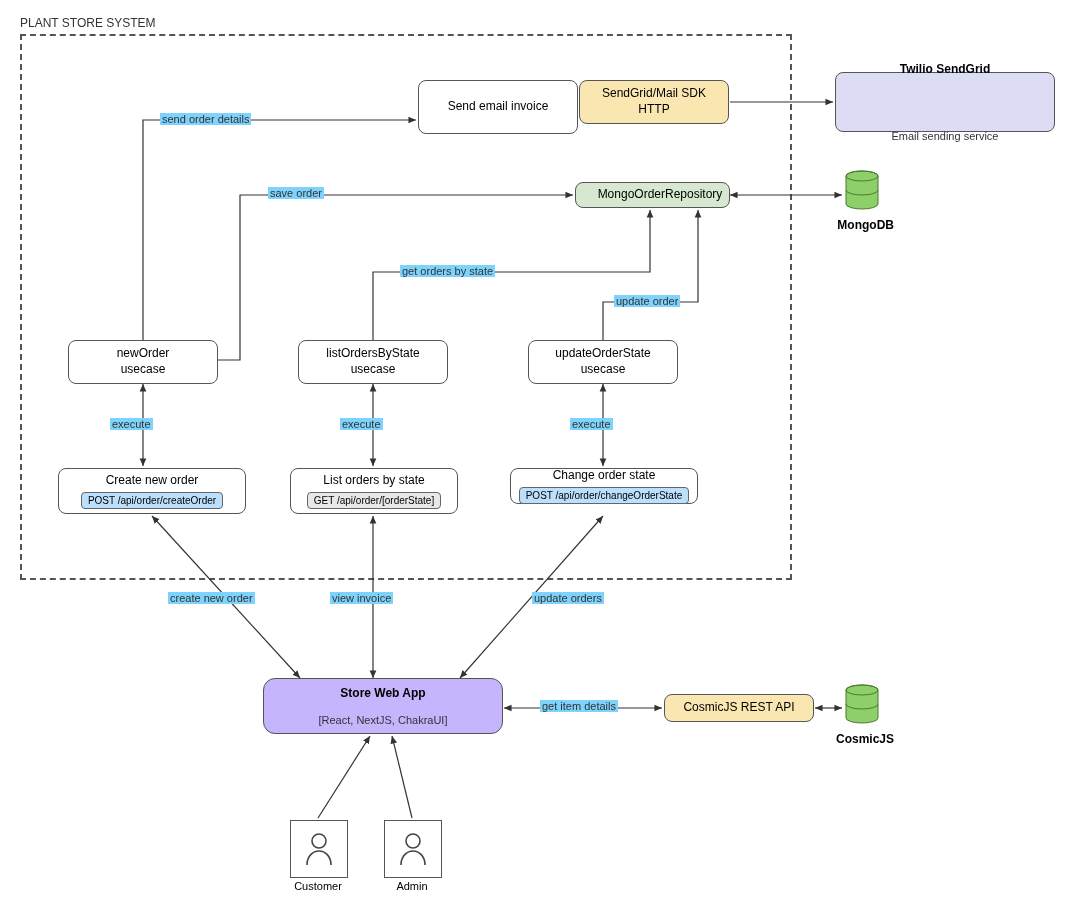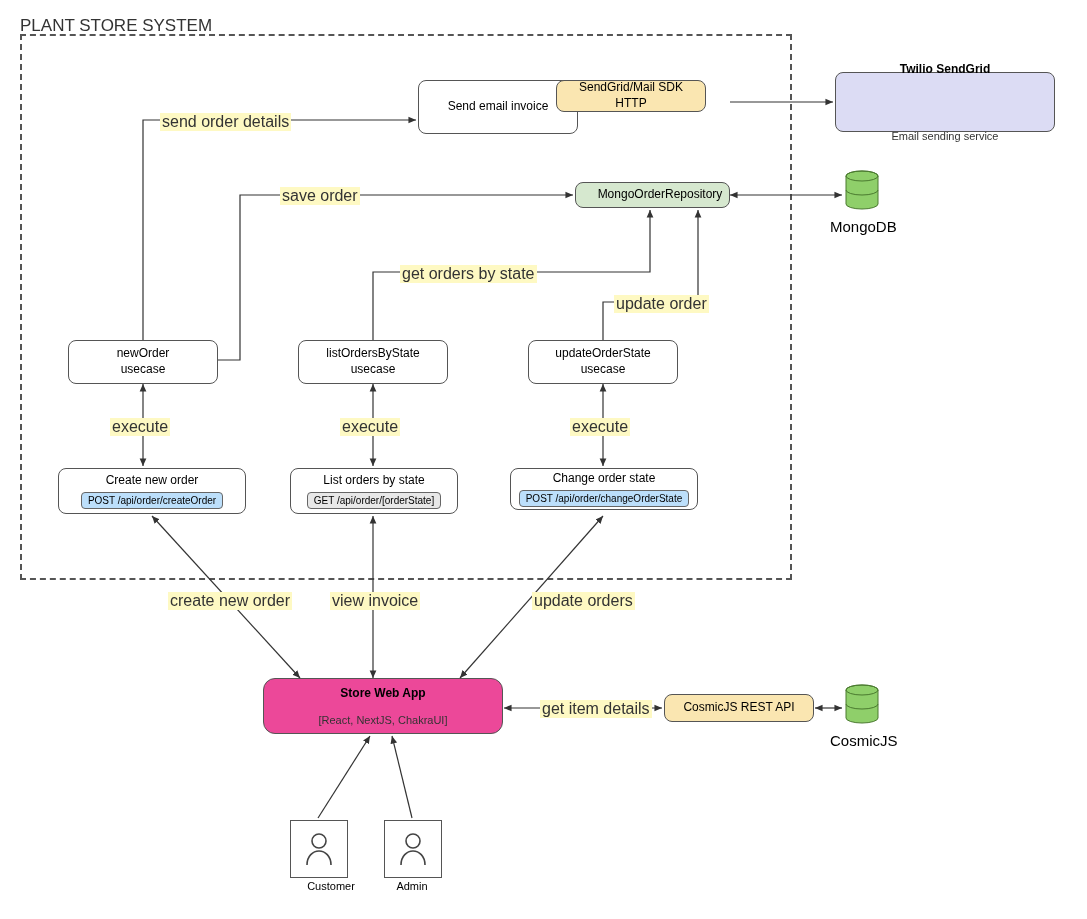"PLANT STORE SYSTEM" .container-label { font-size: 17px -> 12px }
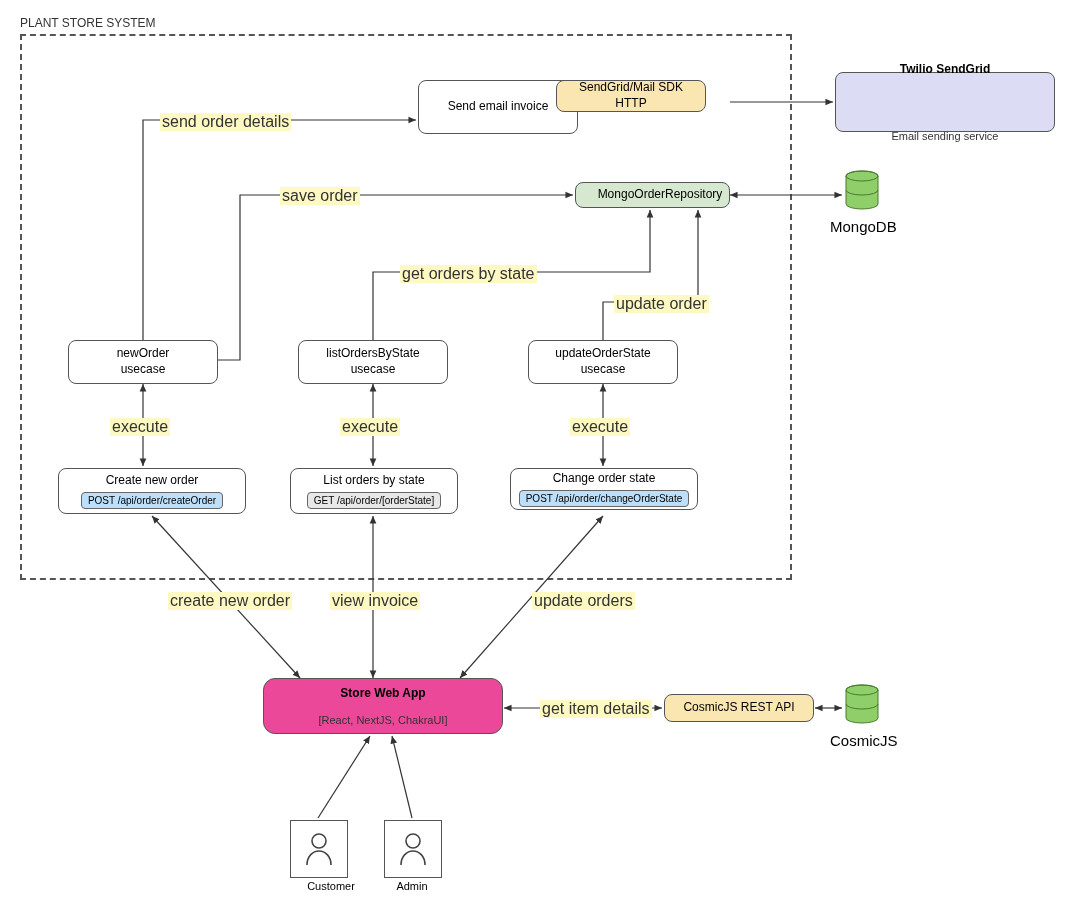"SendGrid/Mail SDK" div.node { height: 32px -> 44px; left: 556px -> 579px }
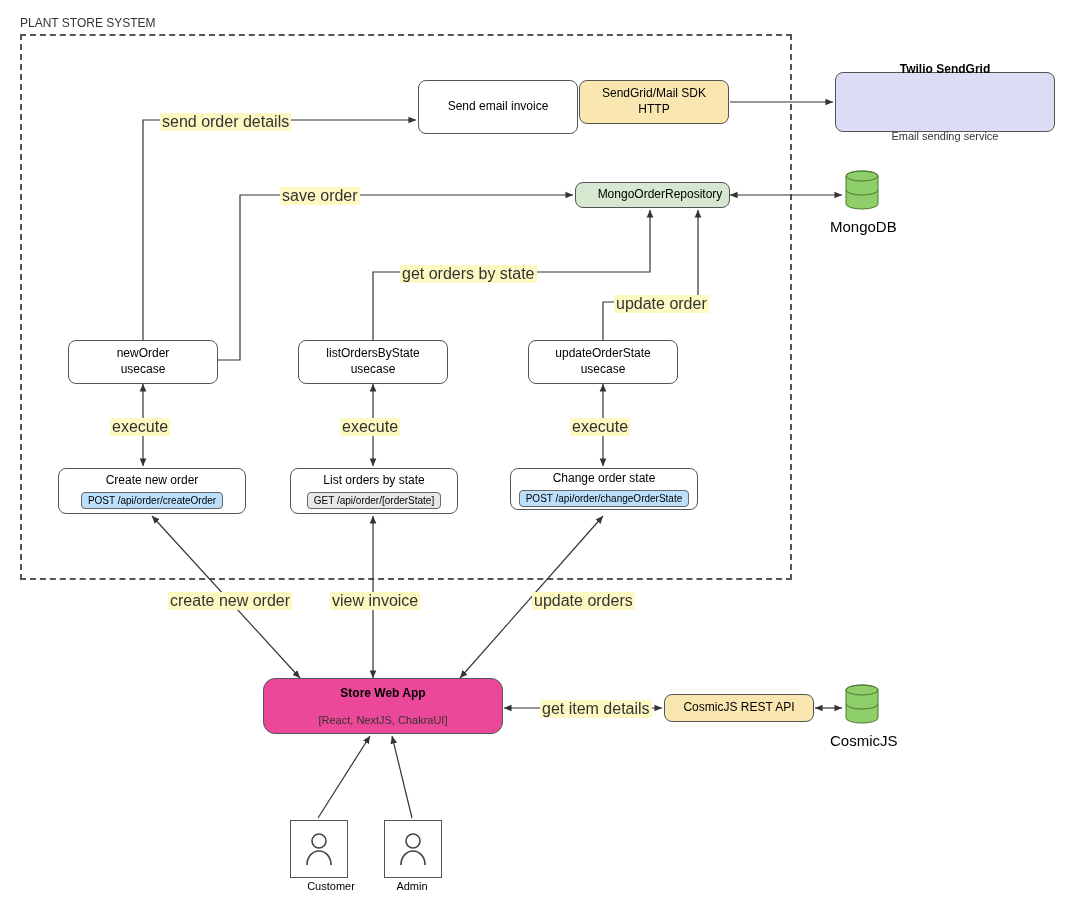"send order details" .edge-label { background: #fef9c3 -> #7dd3fc; font-size: 16px -> 11px }
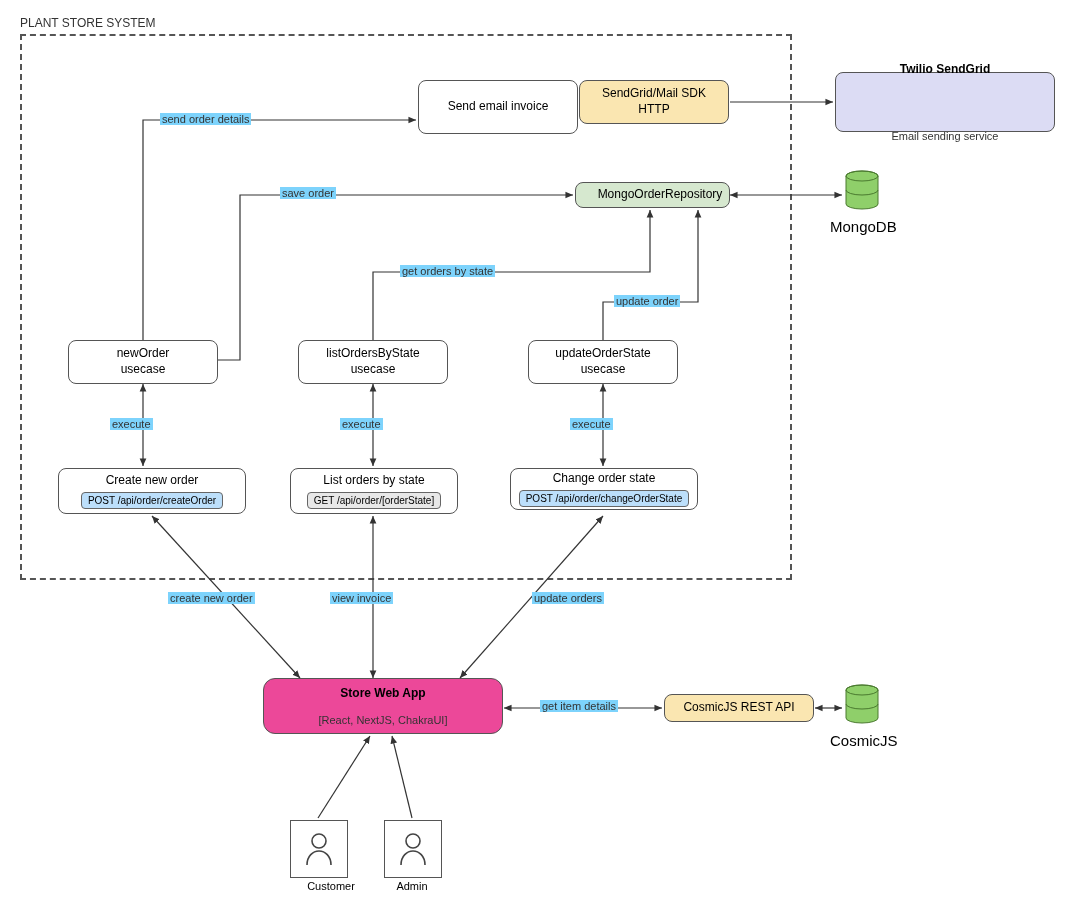"save order" div.edge-label { left: 280px -> 268px }
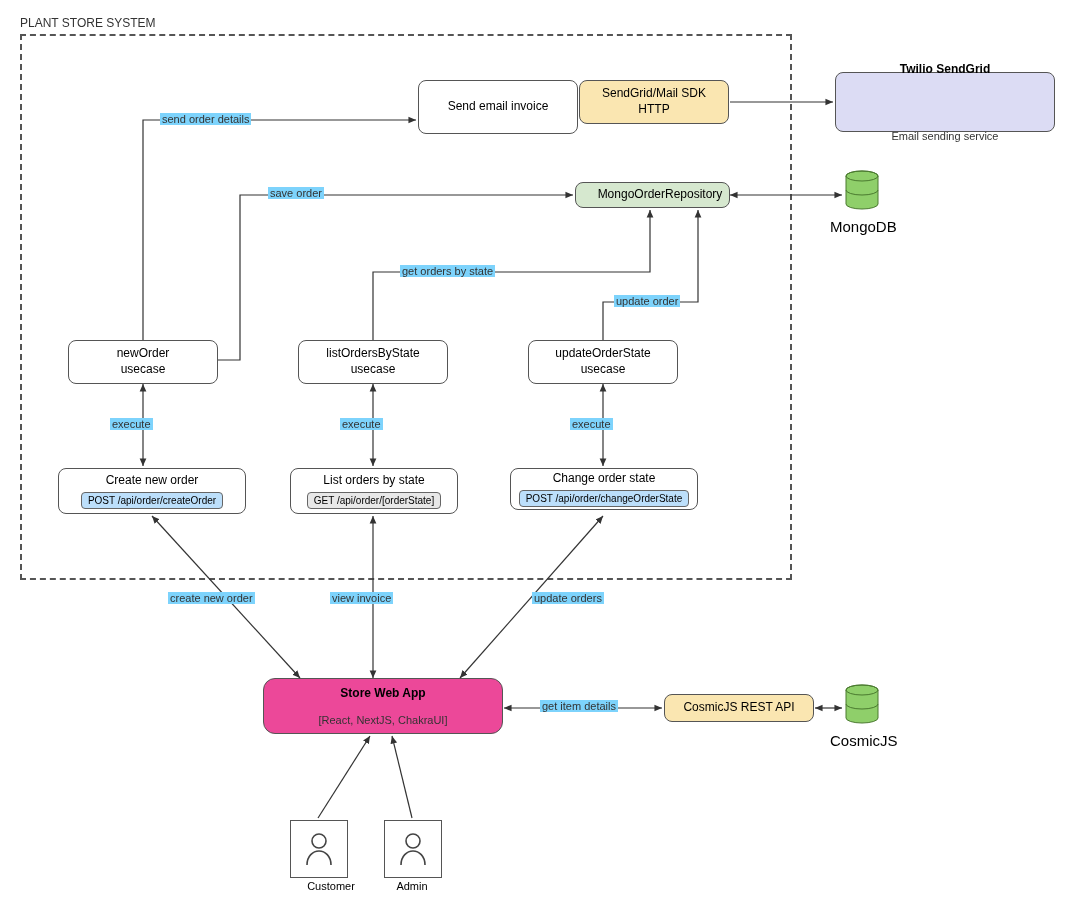"MongoDB" .db-label { font-size: 15px -> 12px; font-weight: none -> bold }
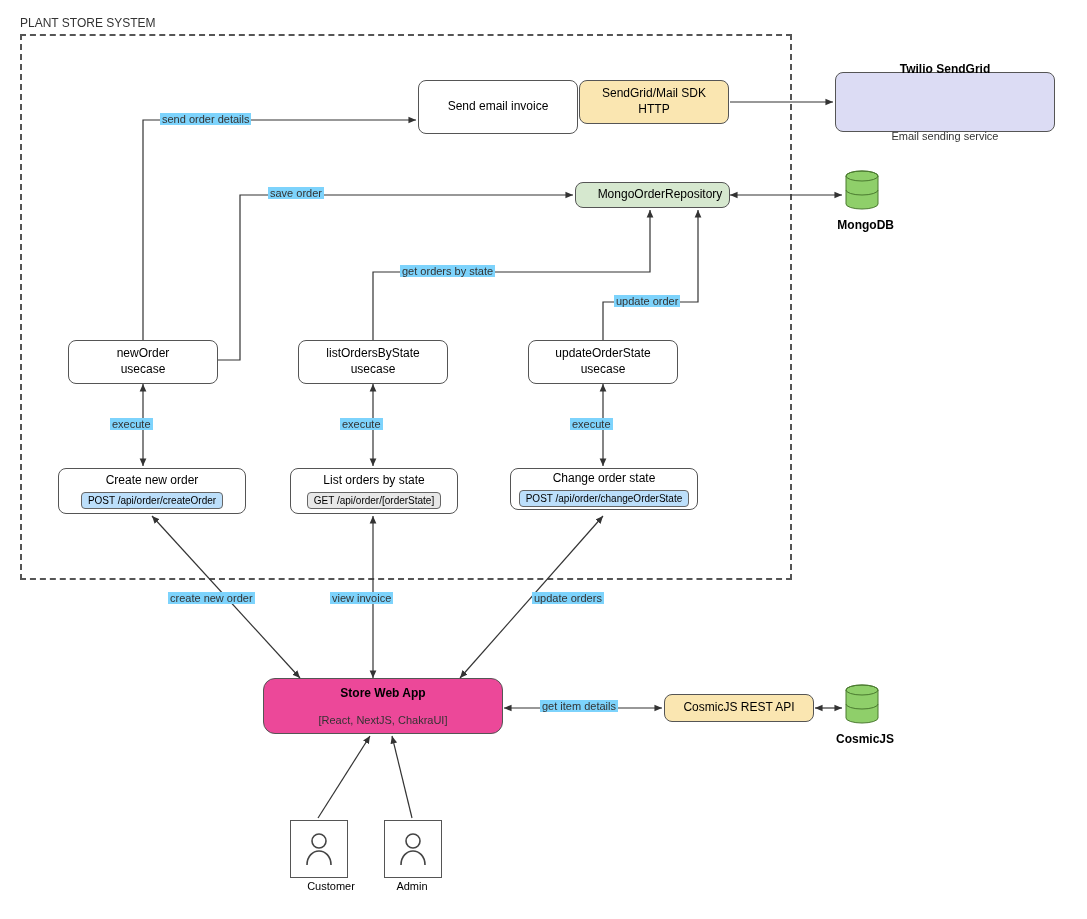"Change order state" div.node { height: 42px -> 36px }
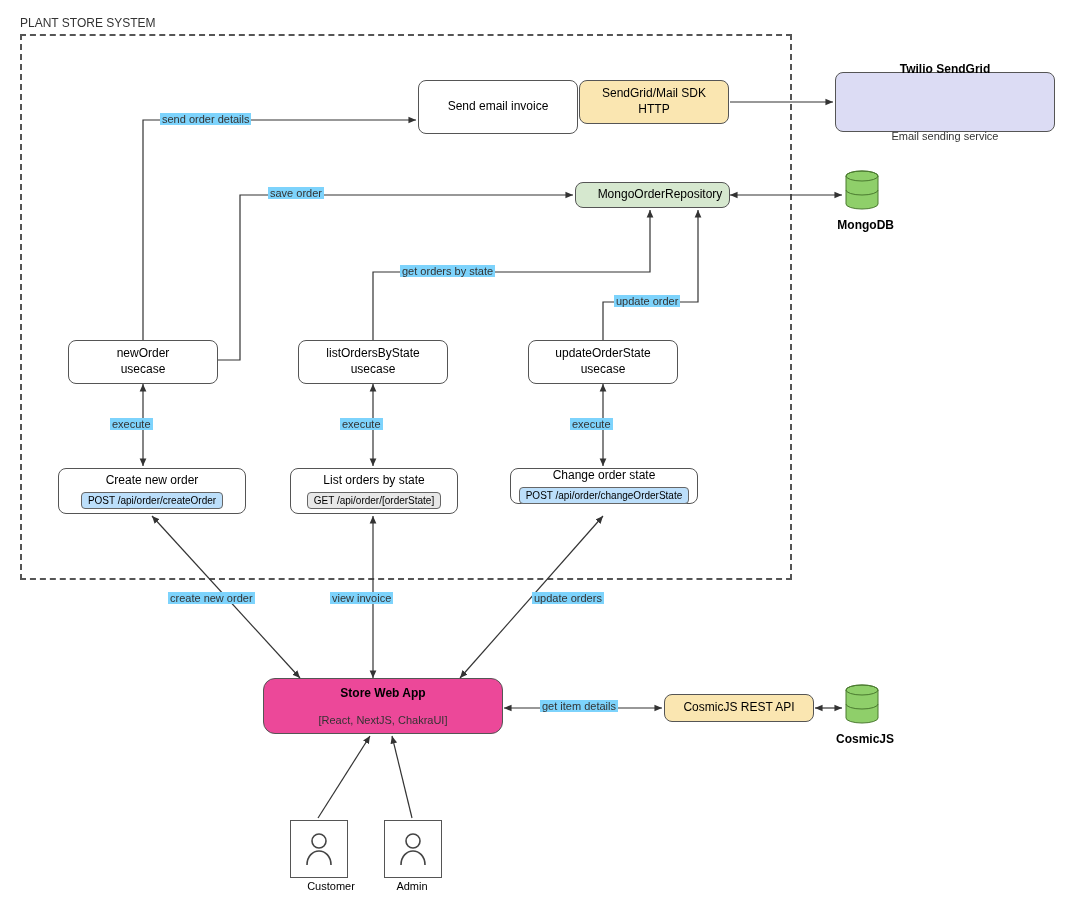"Store Web App" .gray-fill { background: #ec4899 -> #c4b5fd }
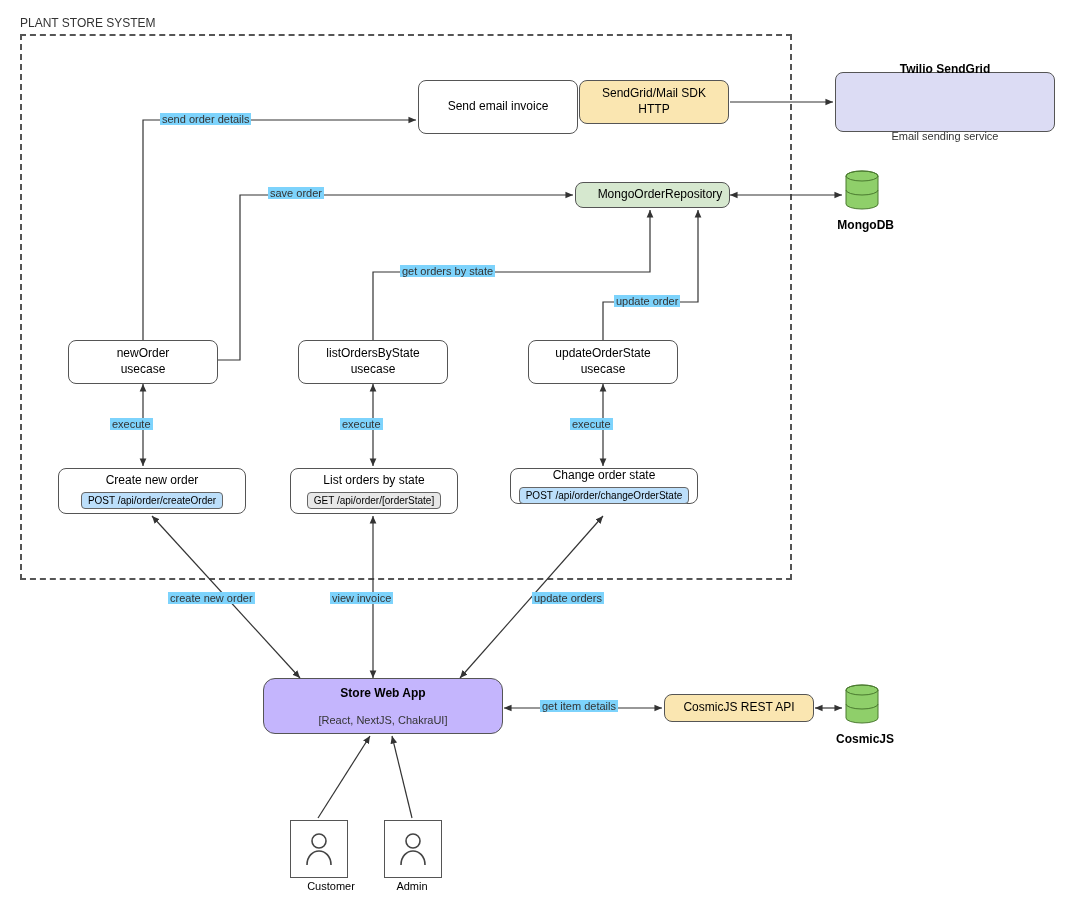"Customer" div.actor-label { left: 296px -> 283px }
